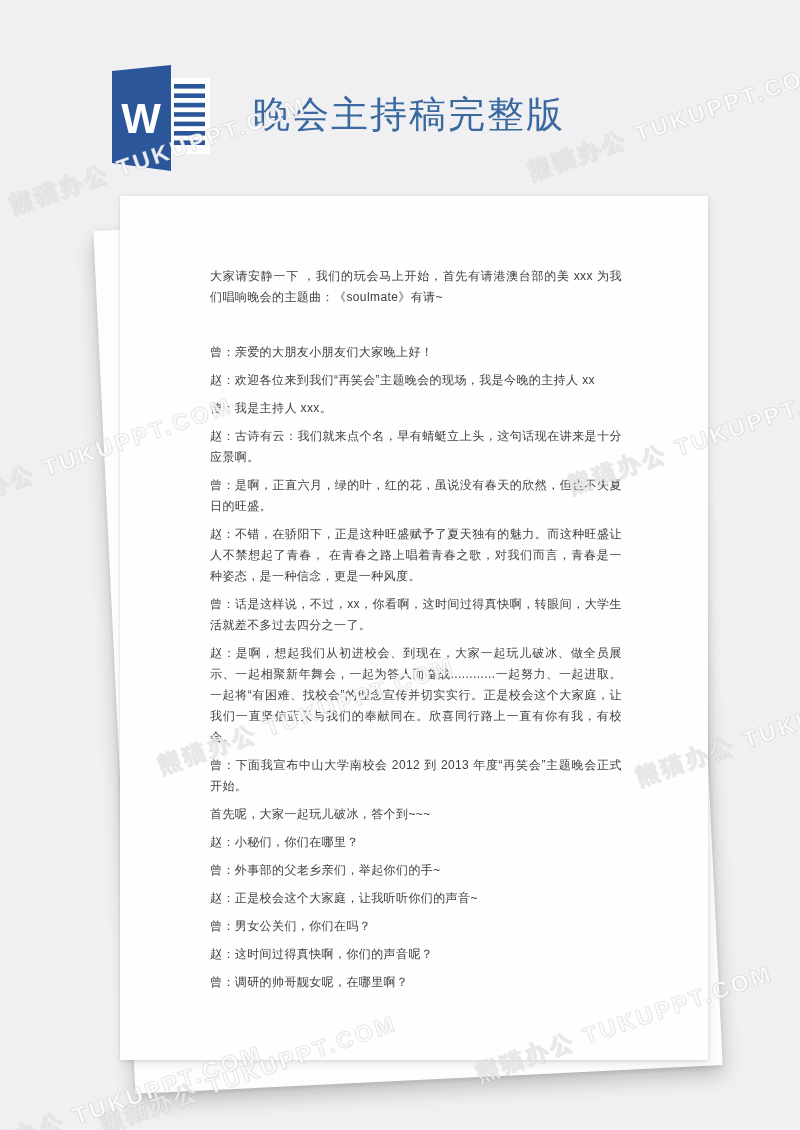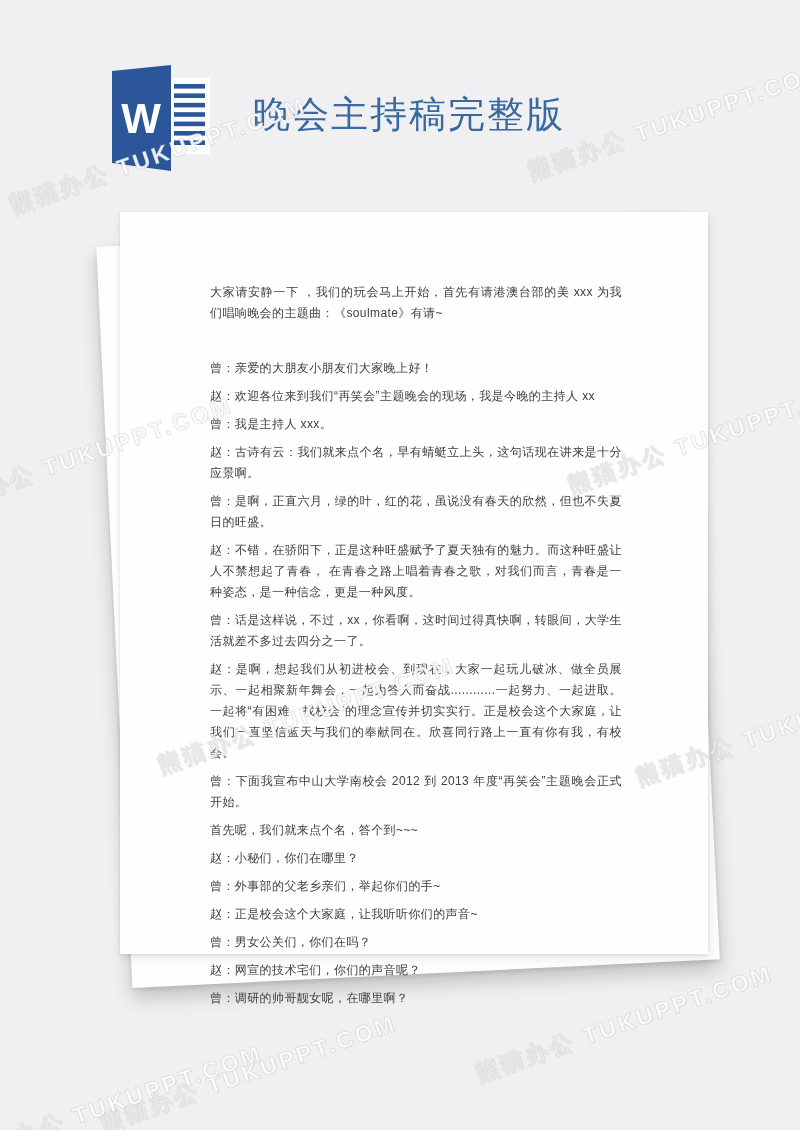"大家请安静一下 ，我们的玩会马上开始，首先有请港澳台部的美 xxx" .doc-stack { height: 742px -> 864px; top: 212px -> 196px }
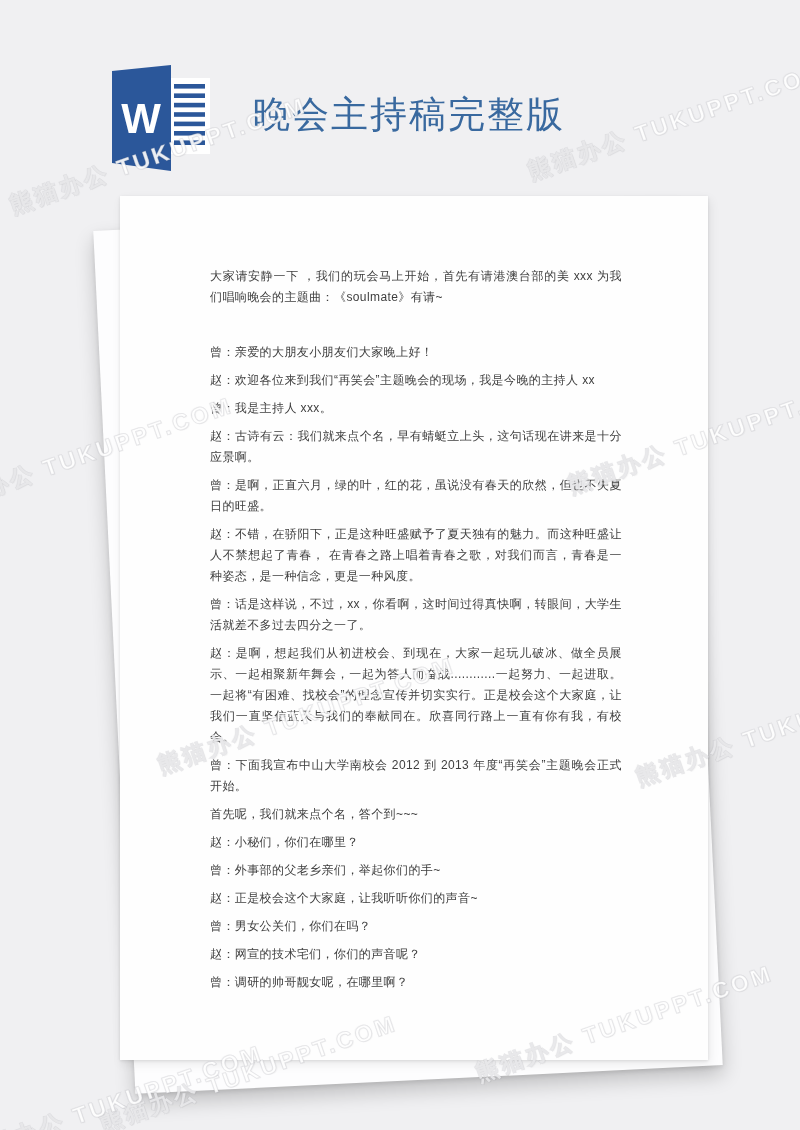"首先呢，我们就来点个名，答个到~~~" p { text: 我们就来点个名 -> 大家一起玩儿破冰 }
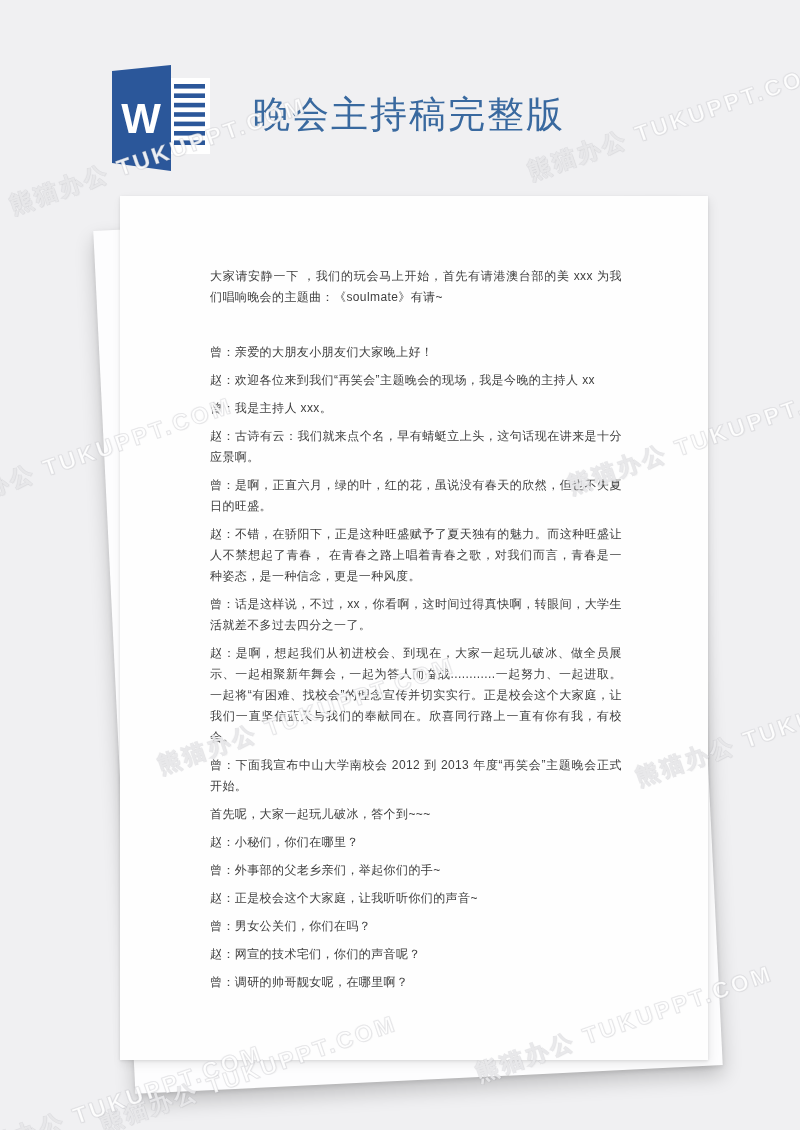"赵：网宣的技术宅们，你们的声音呢？" p { text: 网宣的技术宅们 -> 这时间过得真快啊 }
